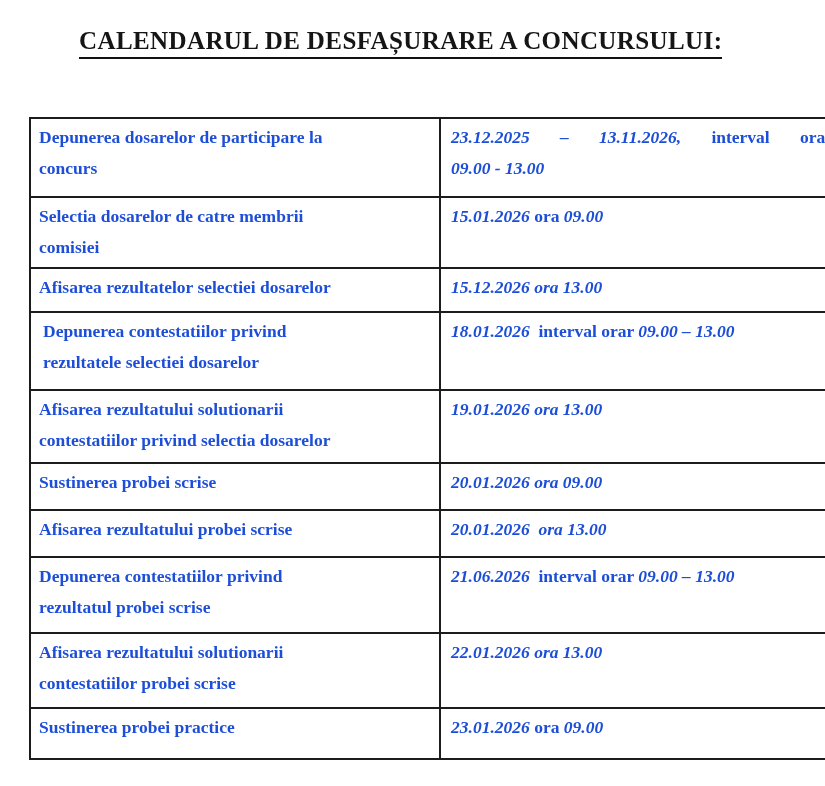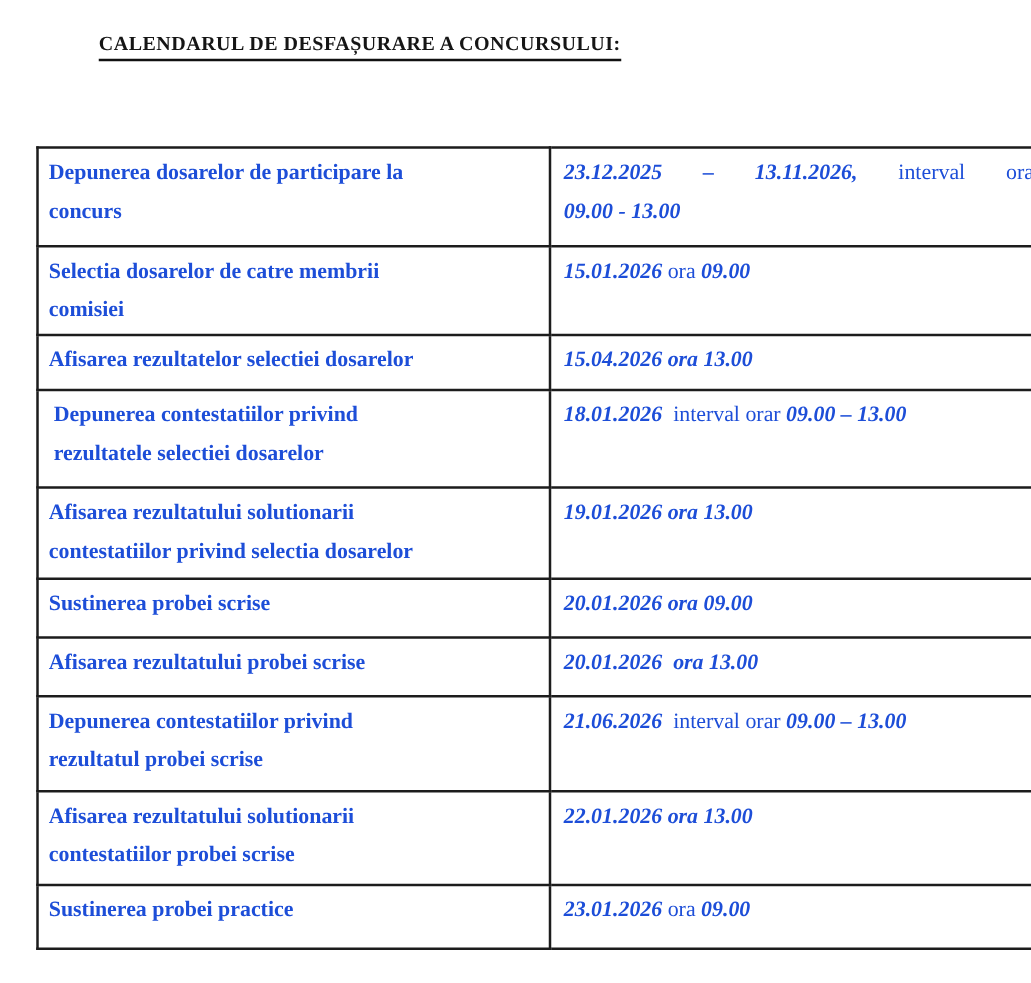"CALENDARUL DE DESFAȘURARE A CONCURSULUI:" .page-title { font-size: 16px -> 25px }
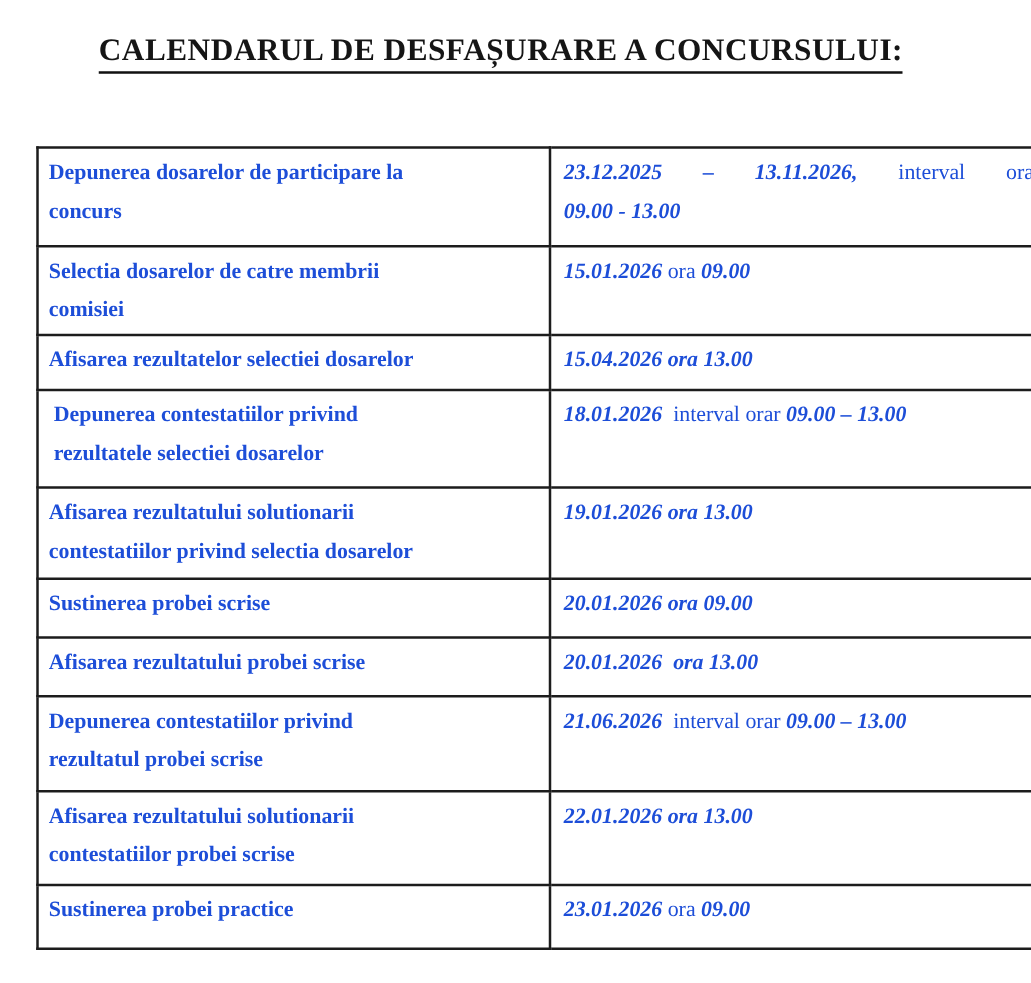"interval" .run.r { font-weight: normal -> bold }
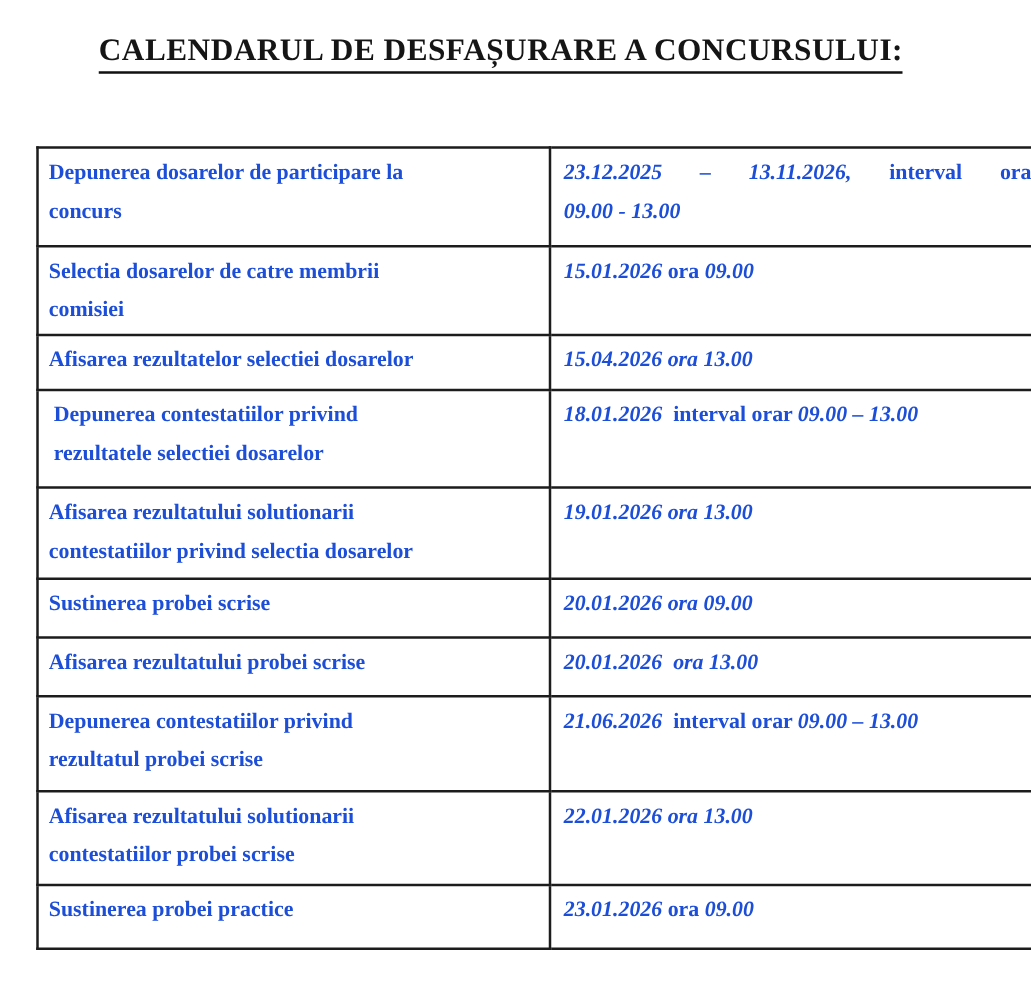"15.04.2026 ora 13.00" span.run { text: 15.04.2026 -> 15.12.2026 }
